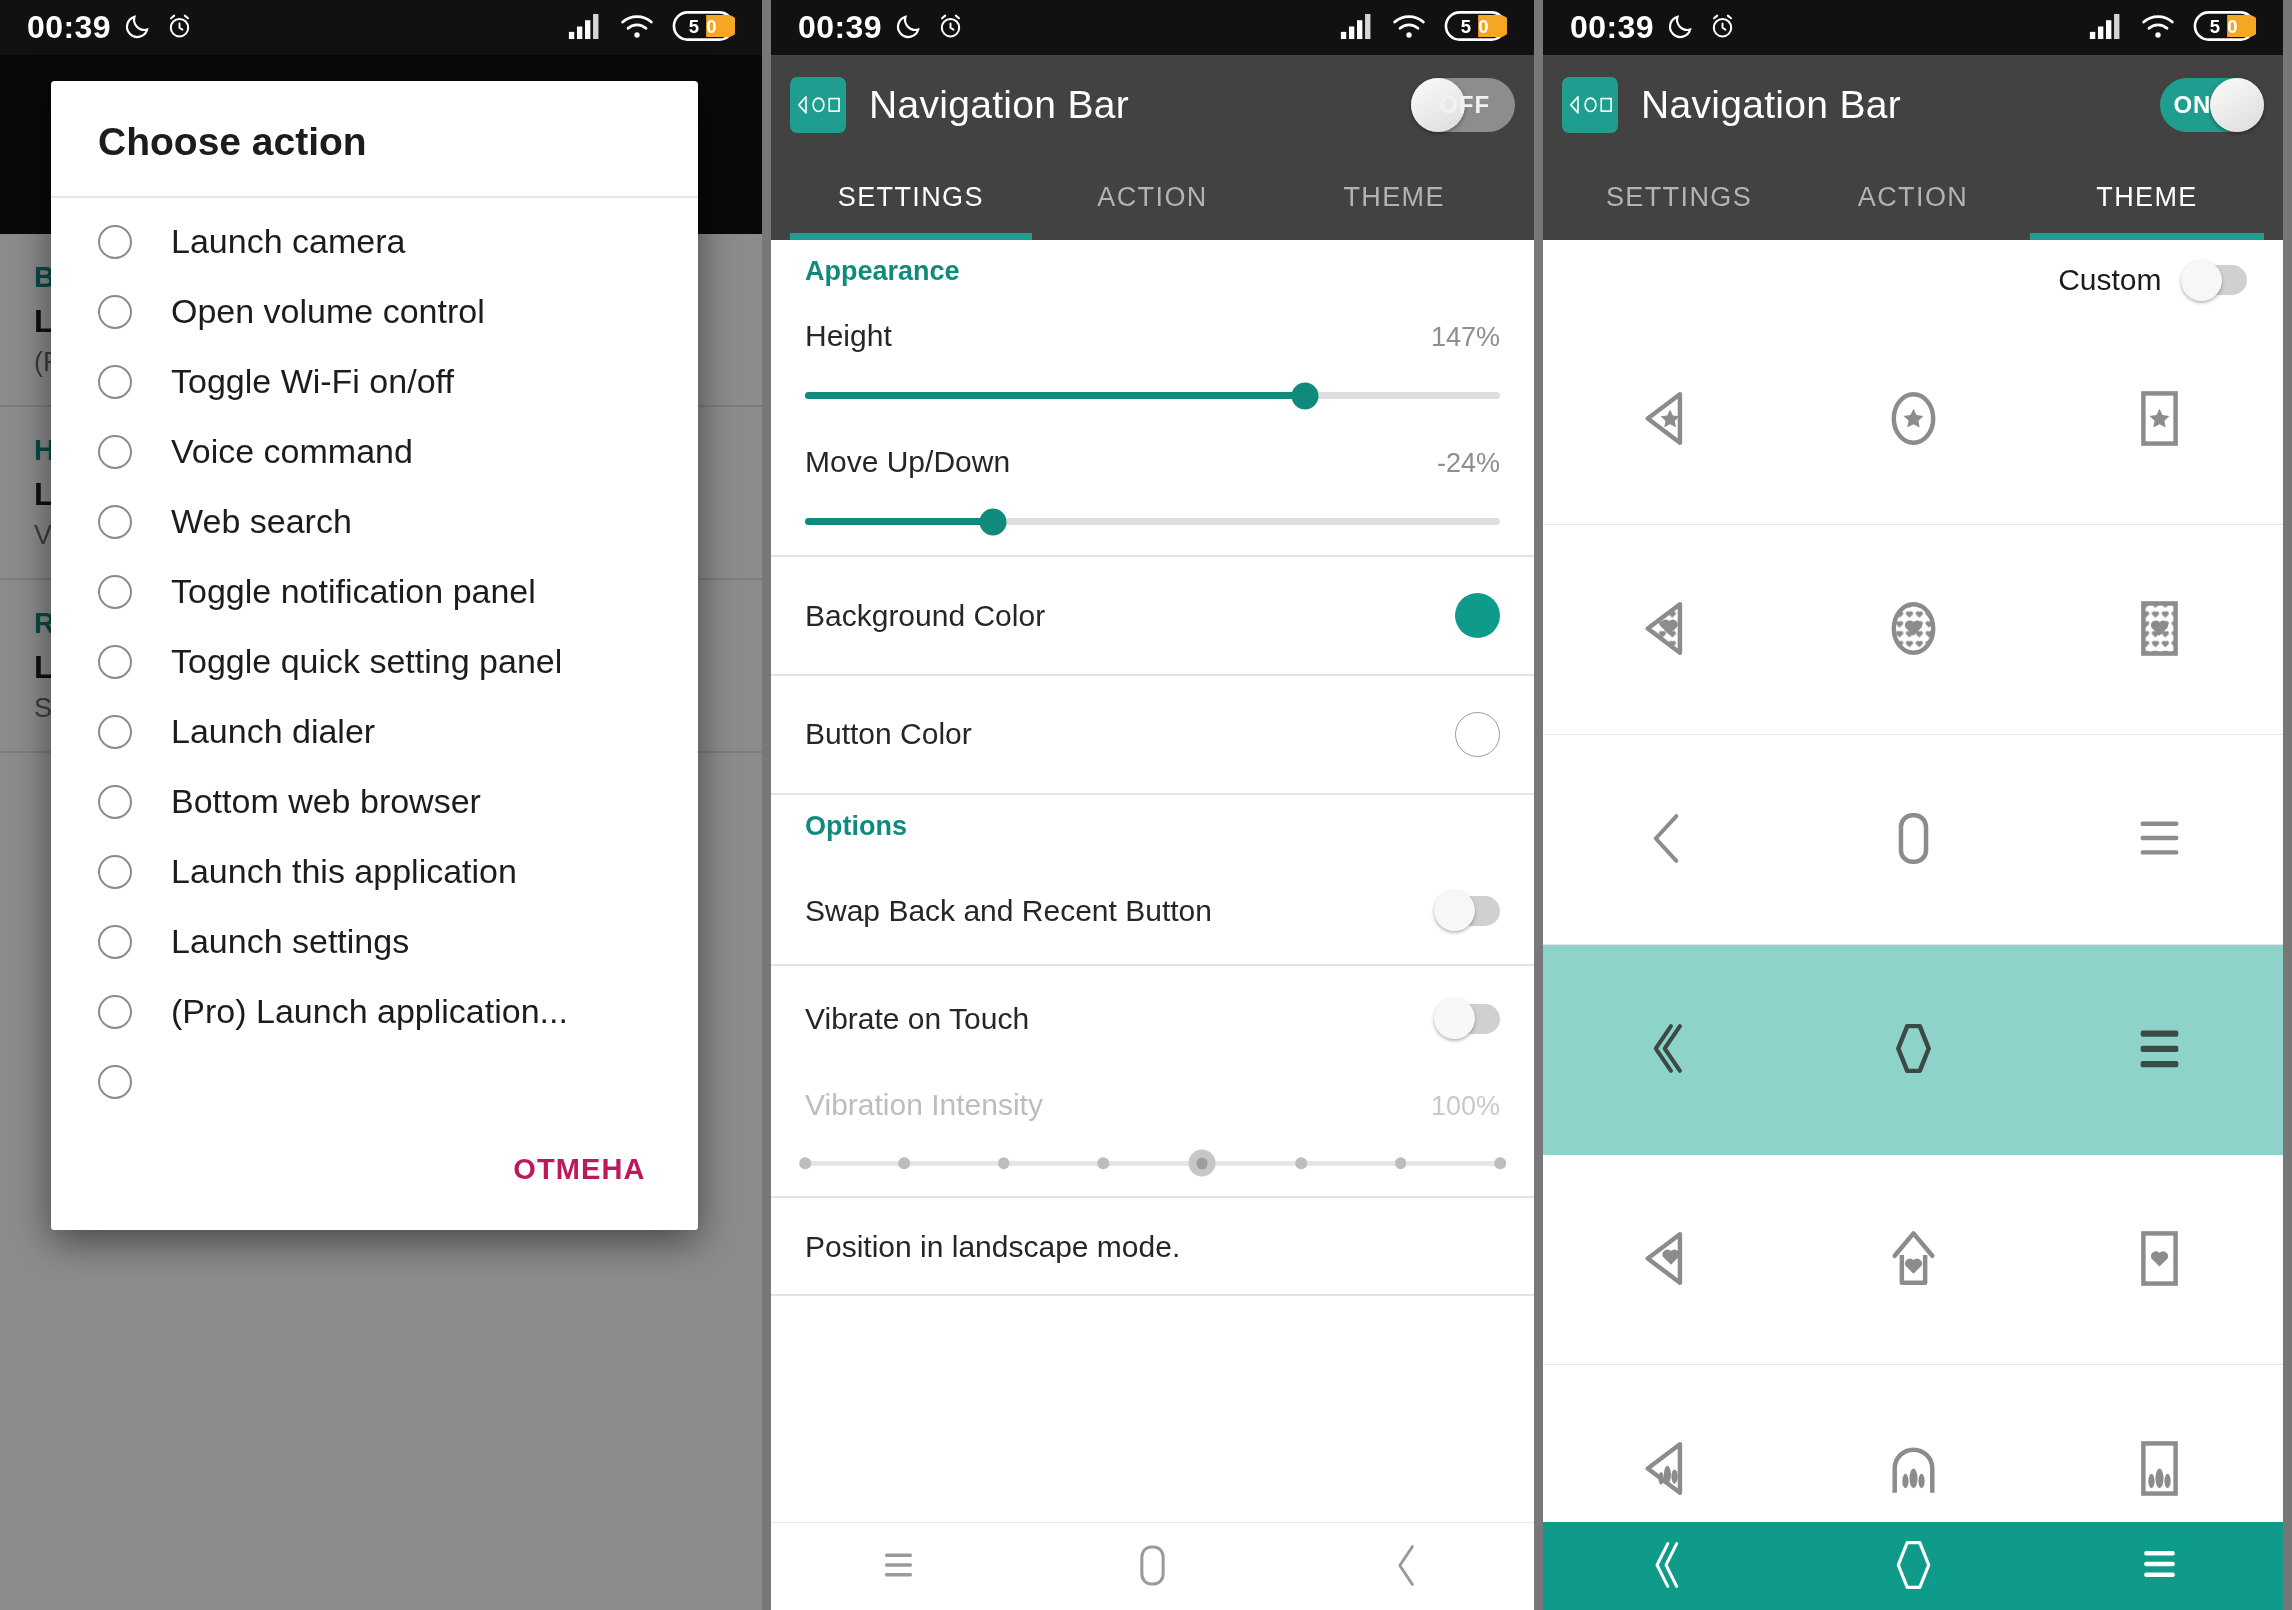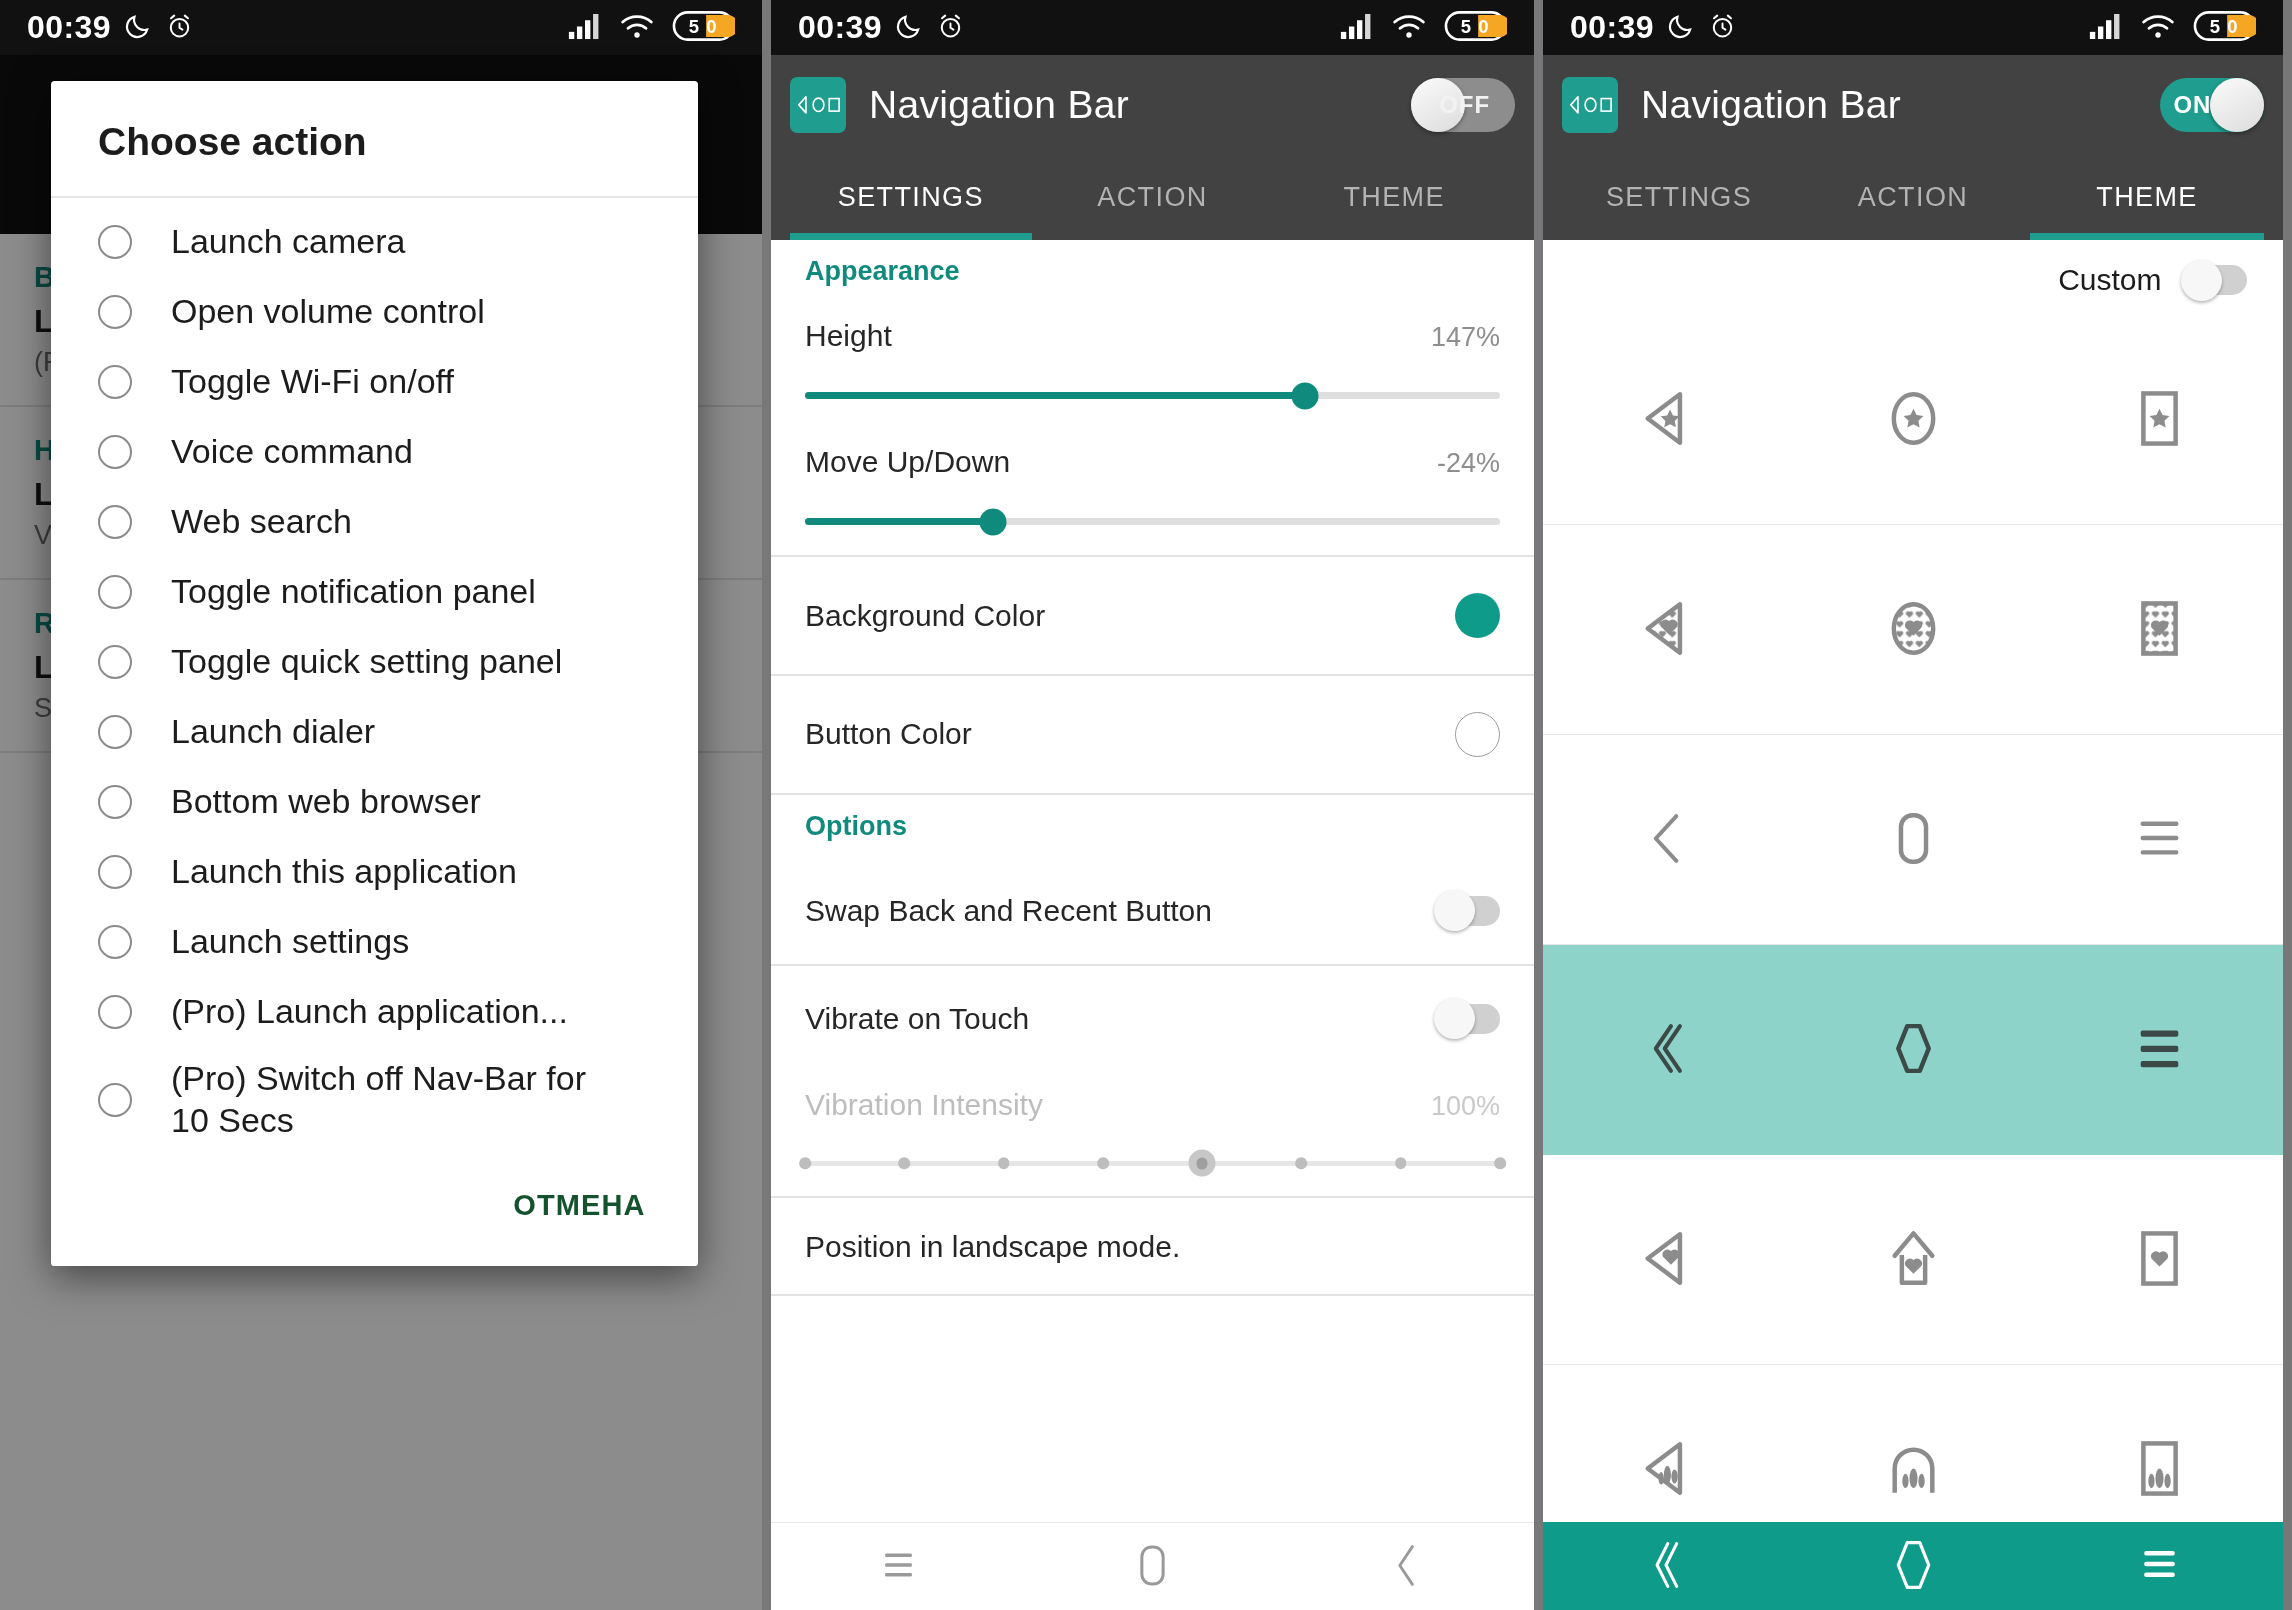"(Pro) Switch off Nav-Bar for" span.dlg-text { html: <span>(Pro) Switch off Nav-Bar for 10 Secs</span> -> none }
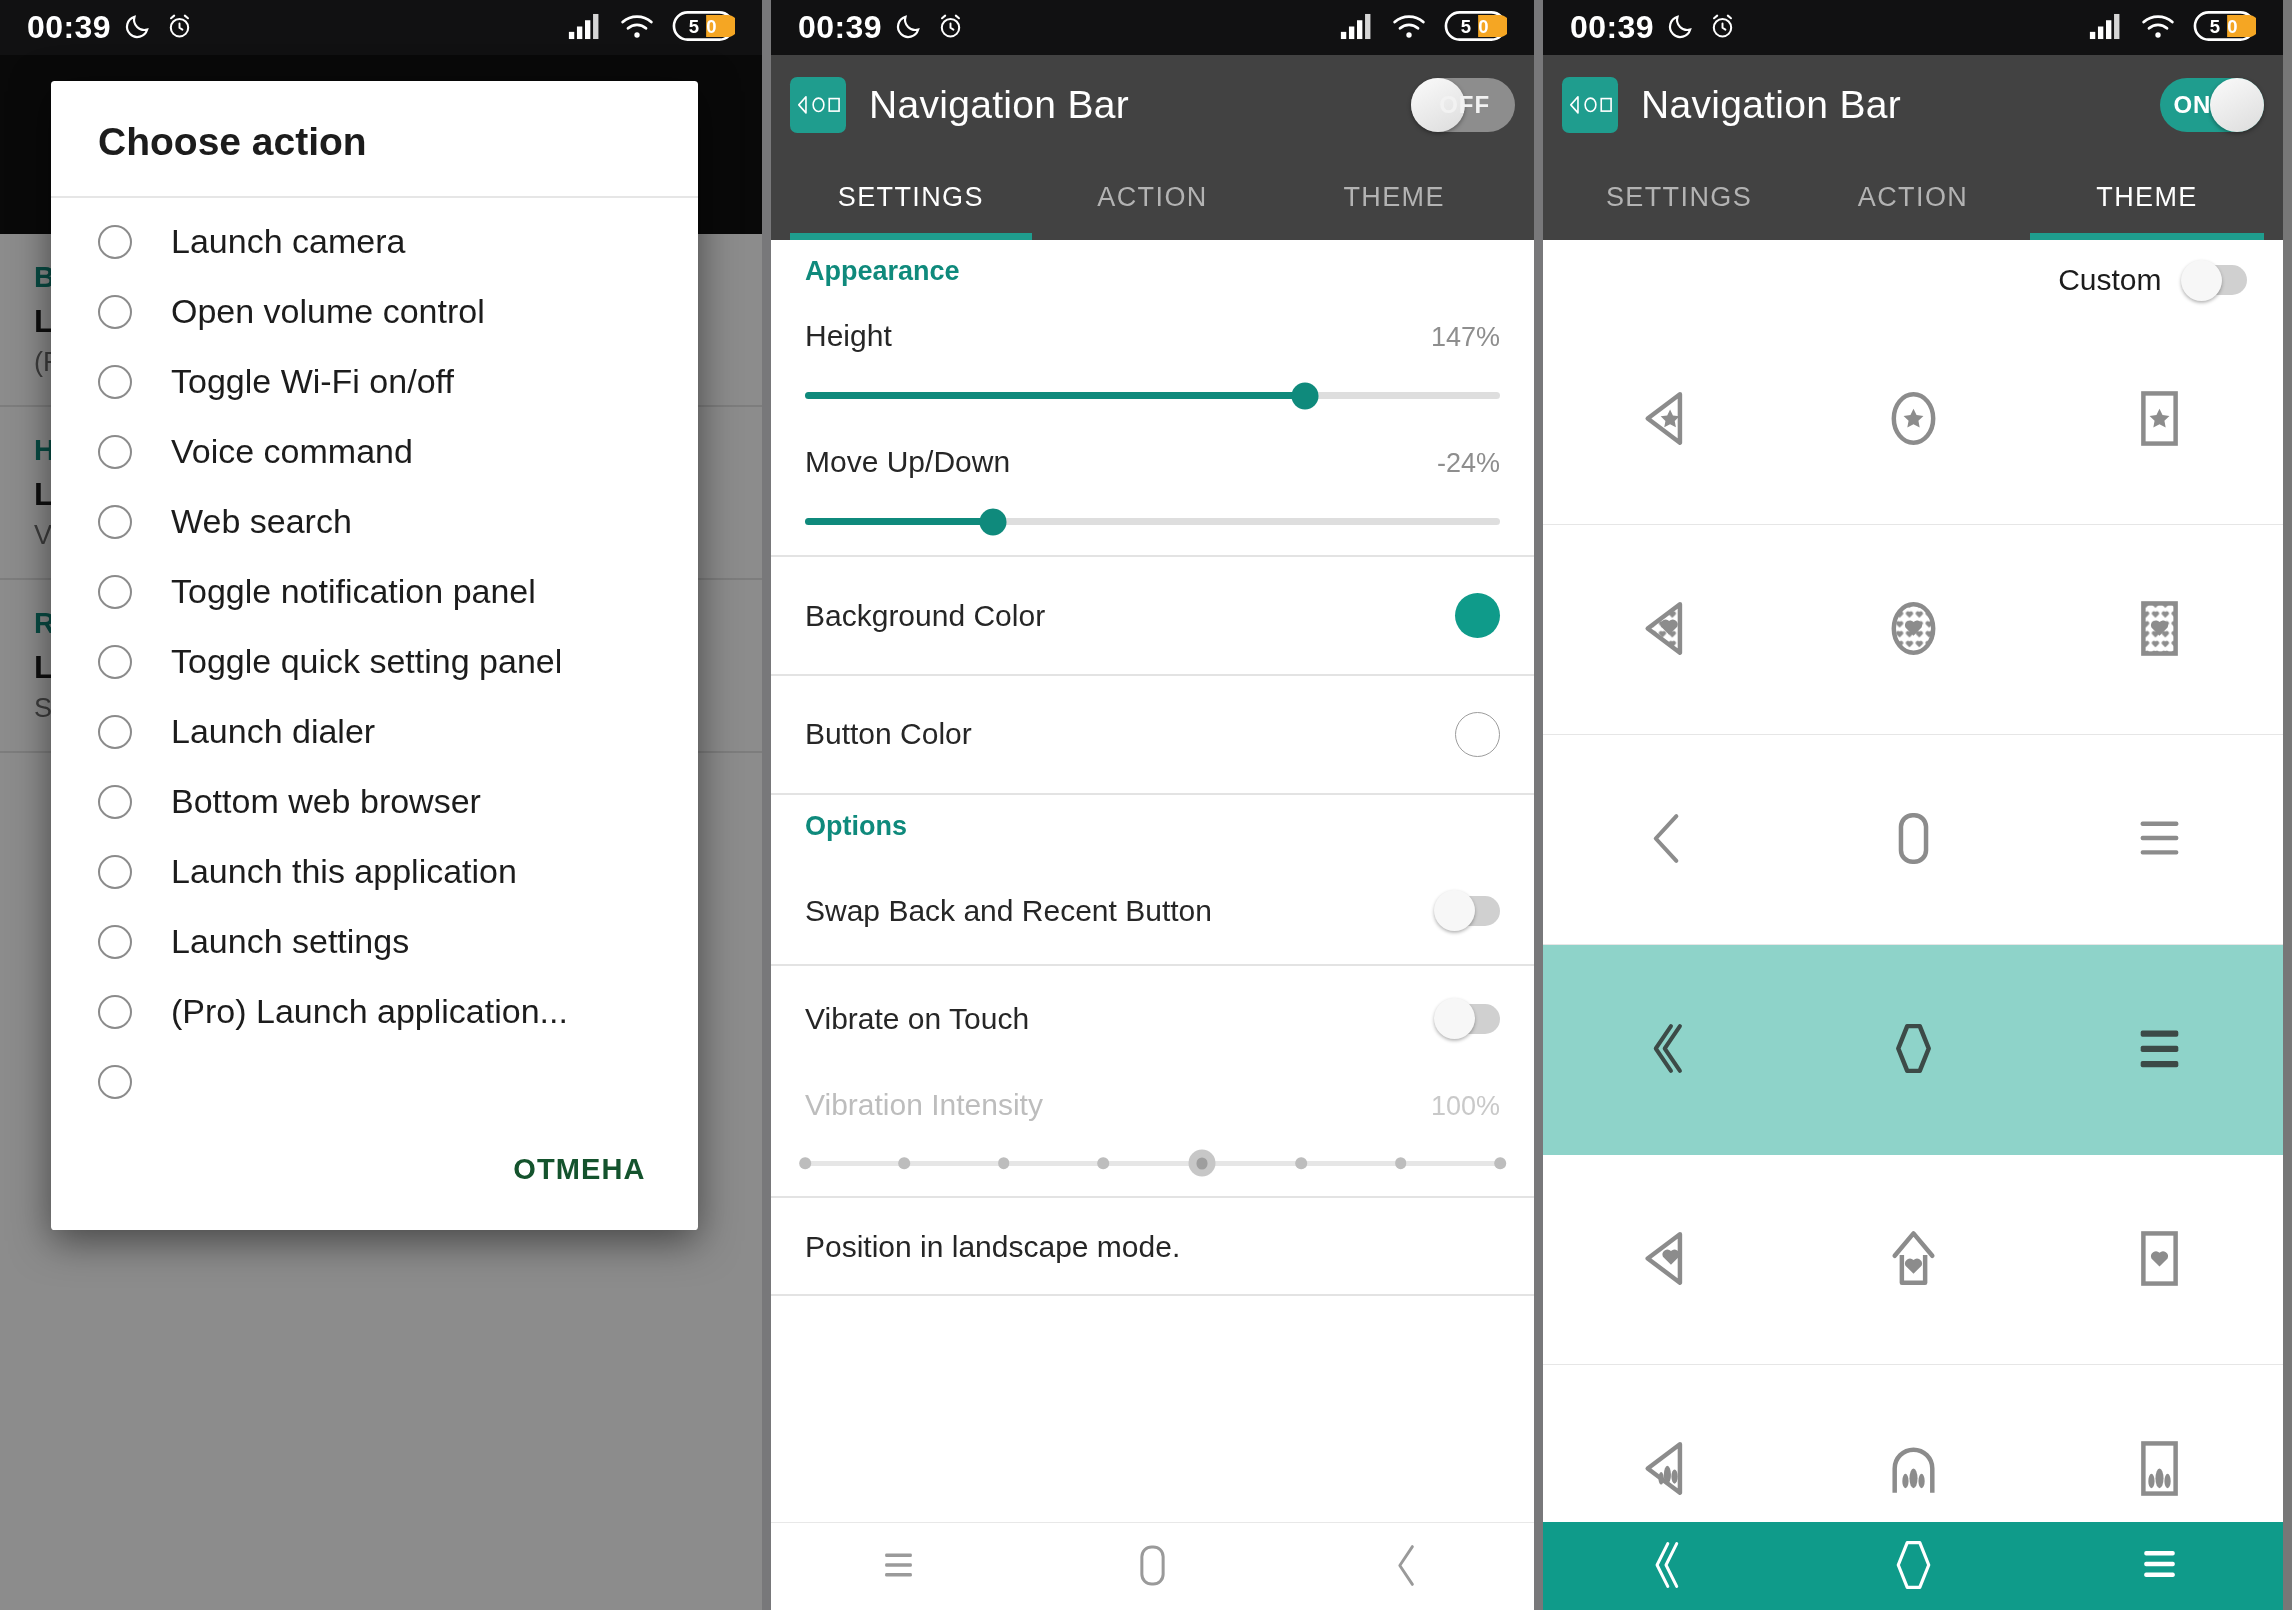"ОТМЕНА" .cancel-btn { color: #14532d -> #be185d }
